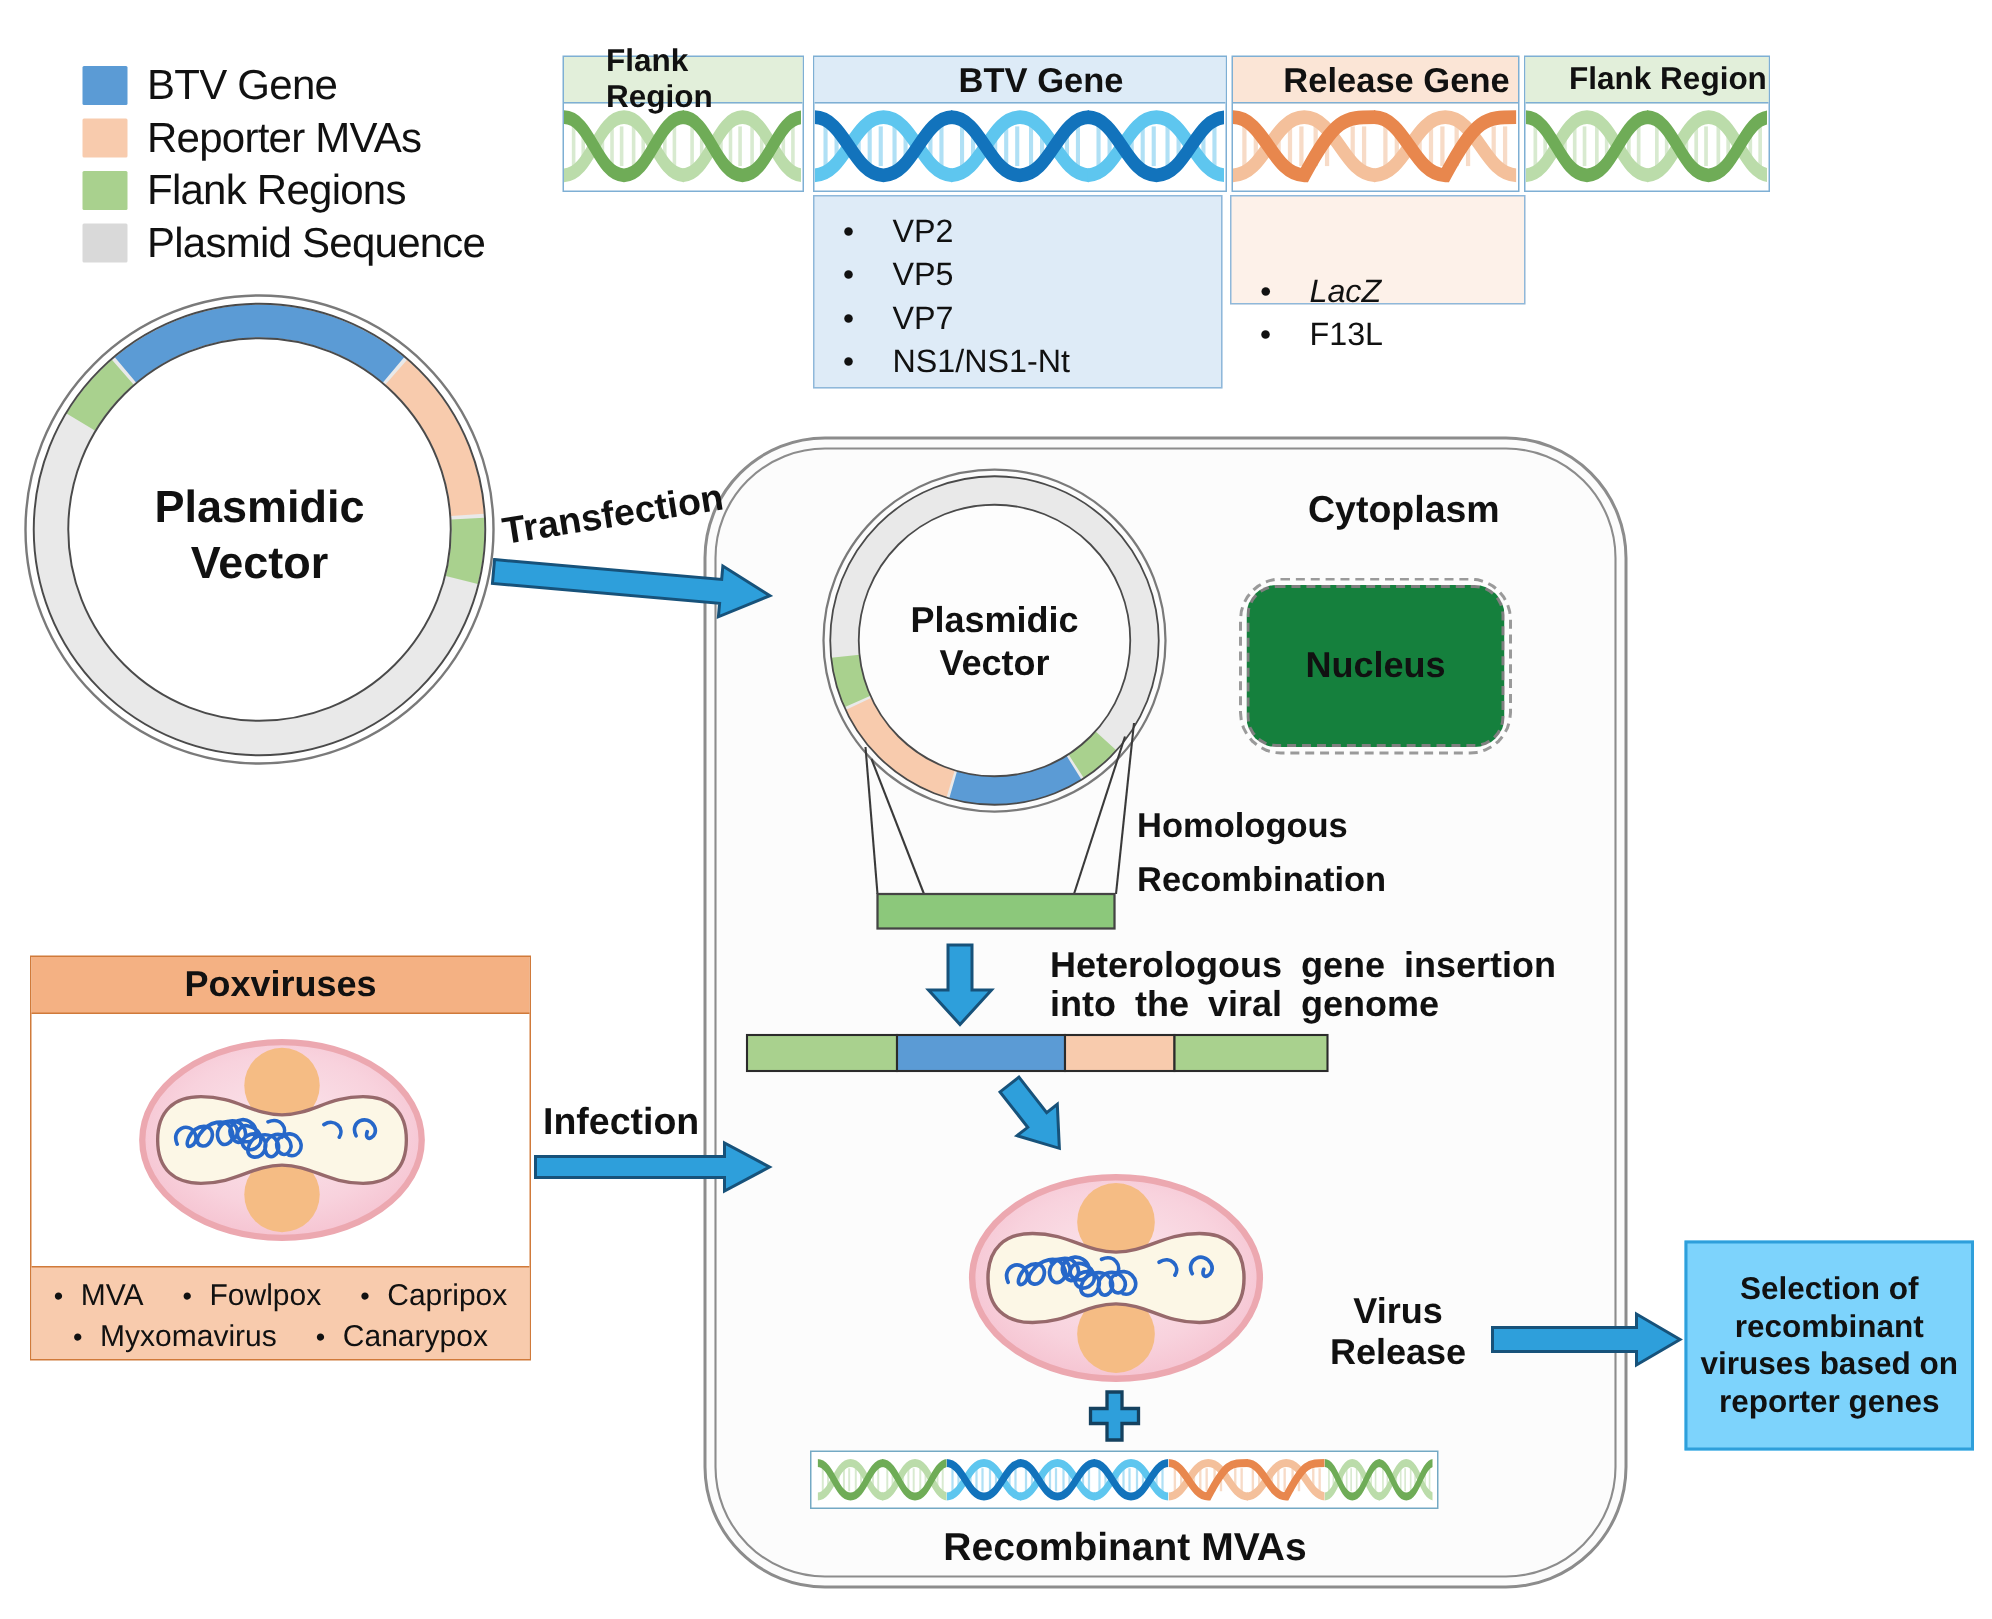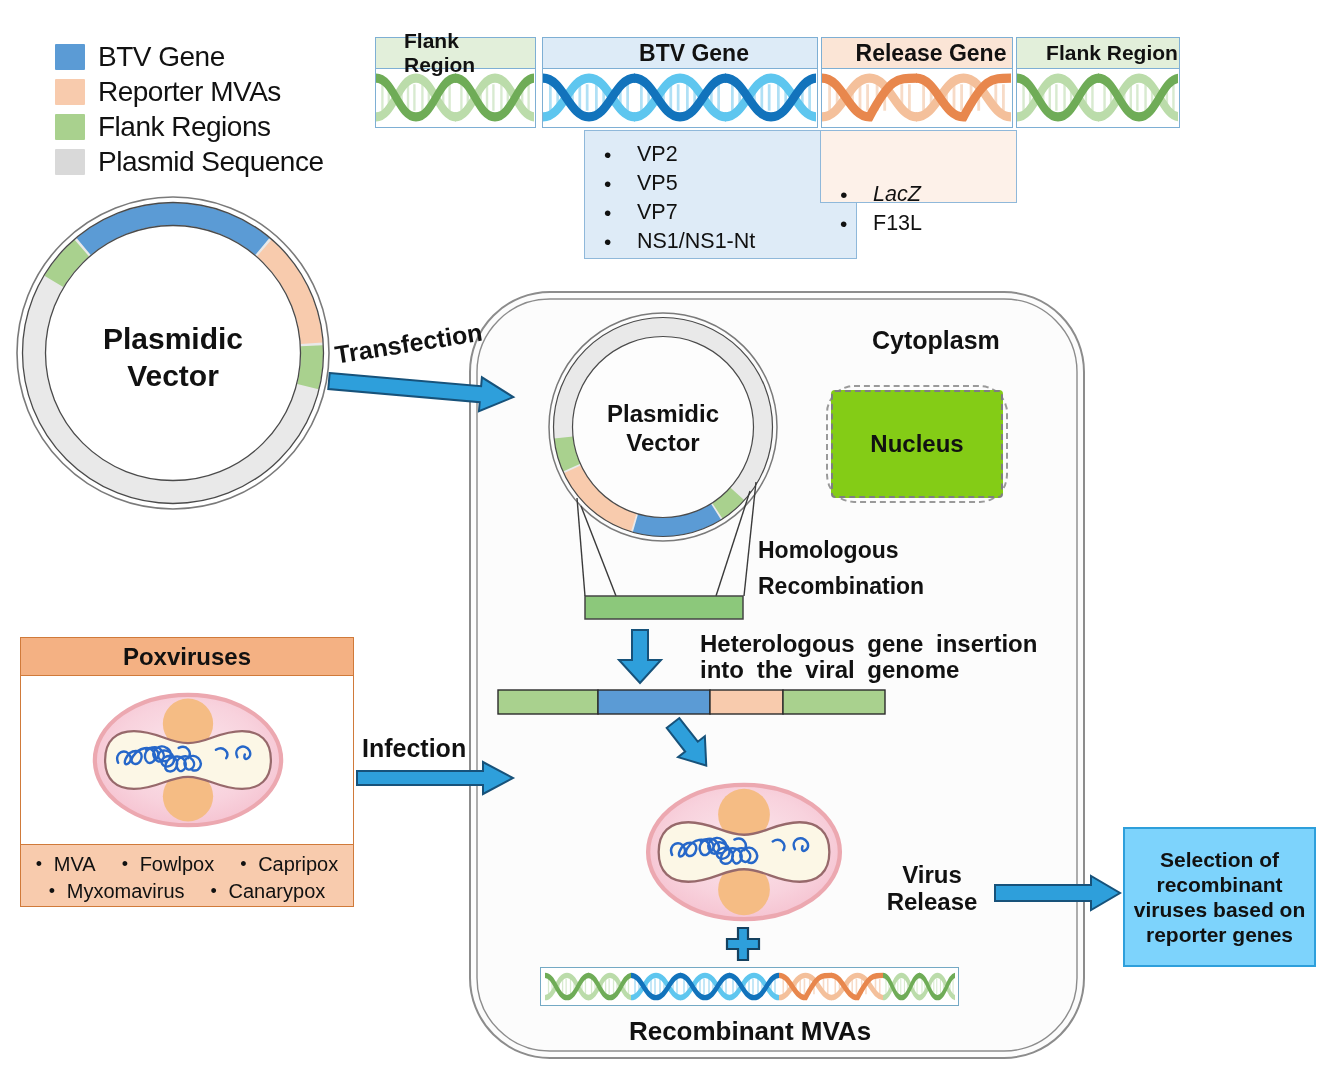"VP2" .lb-btv { margin-left: 42px -> none }
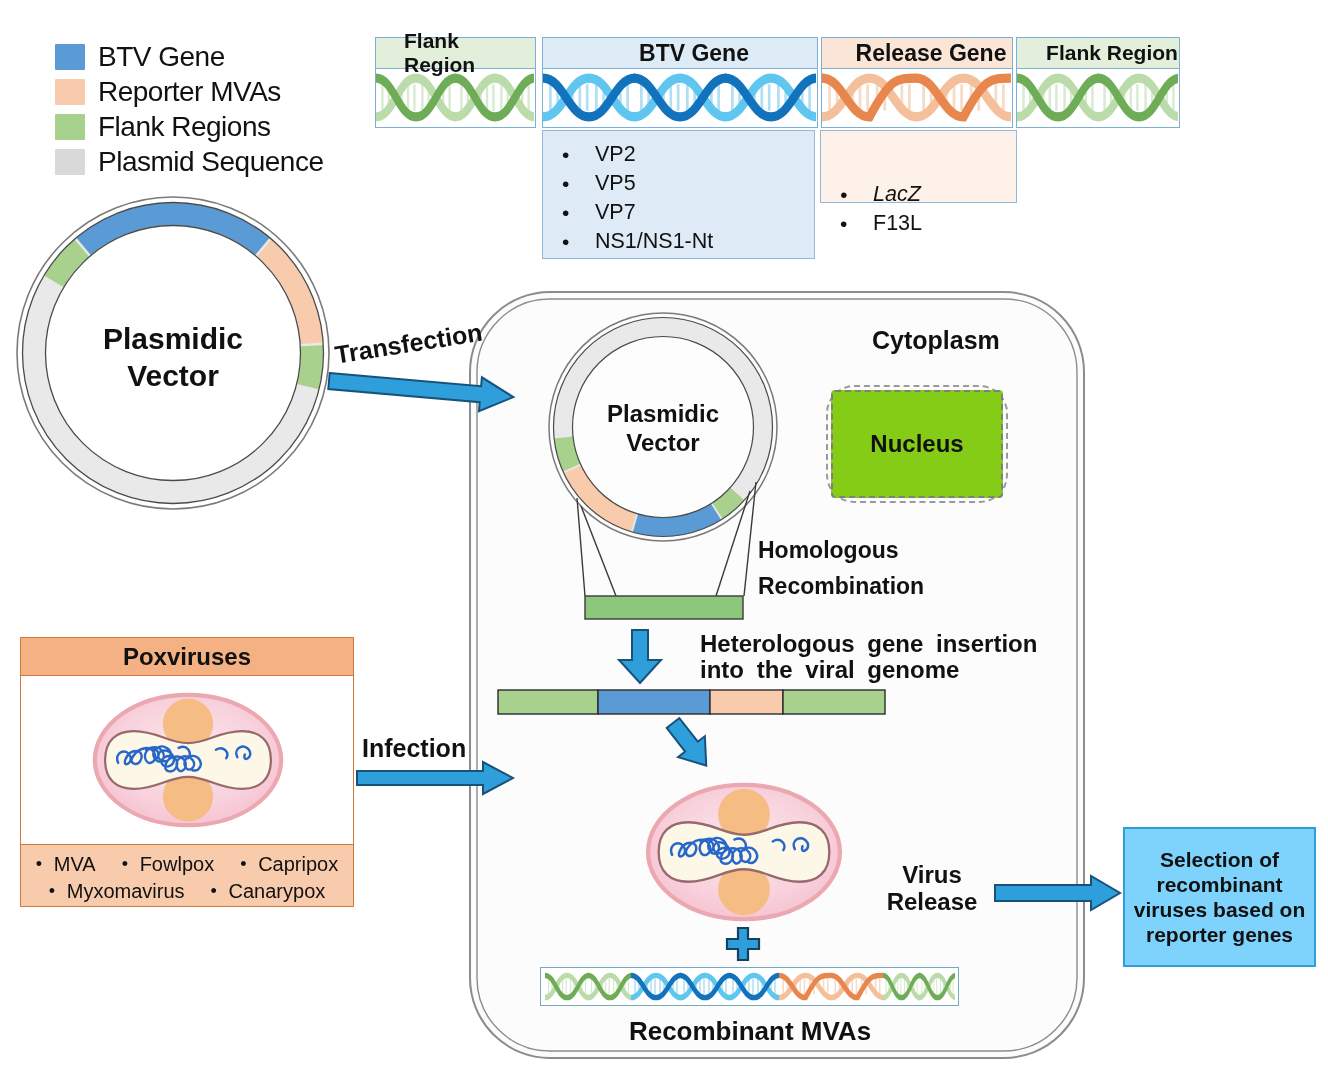"Nucleus" .nucleus-inner { background: #84cc16 -> #15803d; border-radius: 4px -> 20px }
